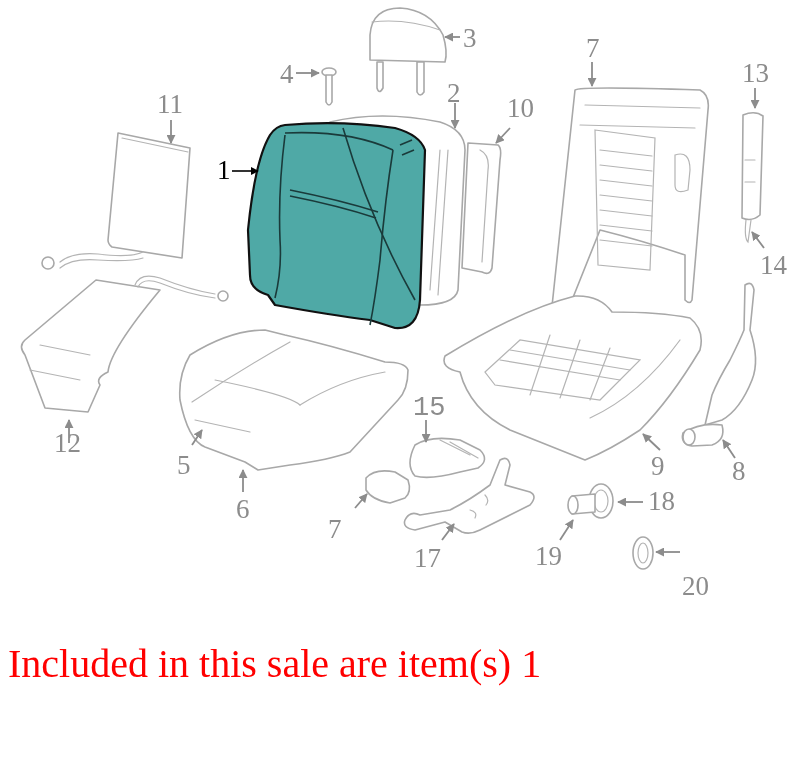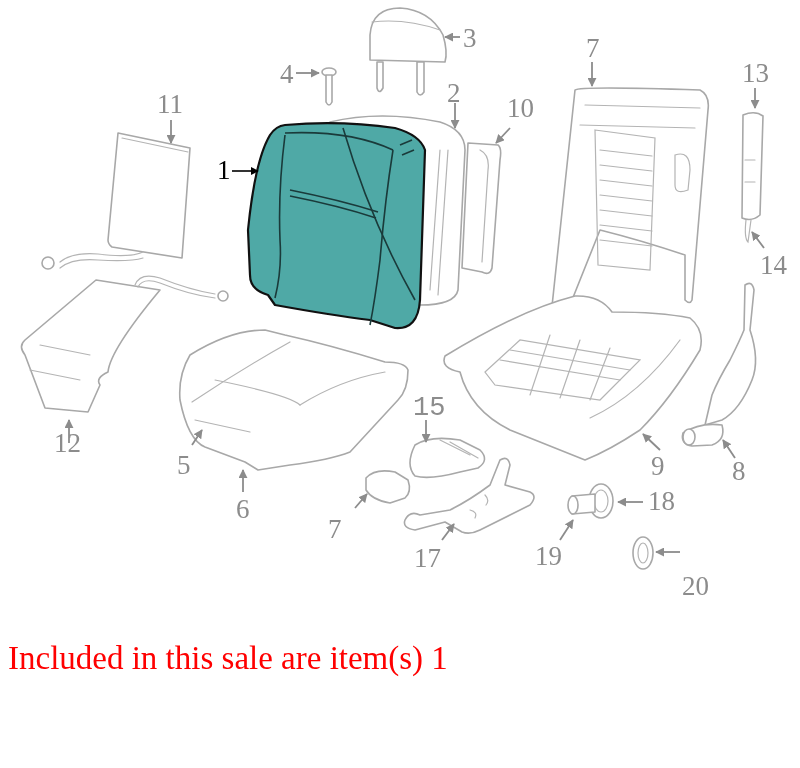"Included in this sale are" #sale-note { font-size: 33px -> 40px }
